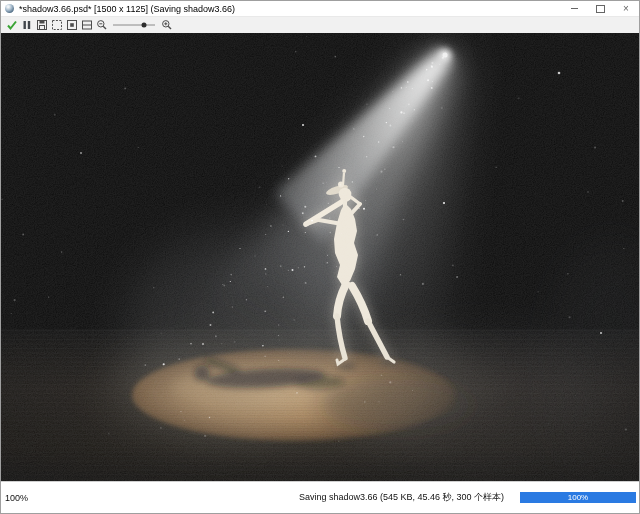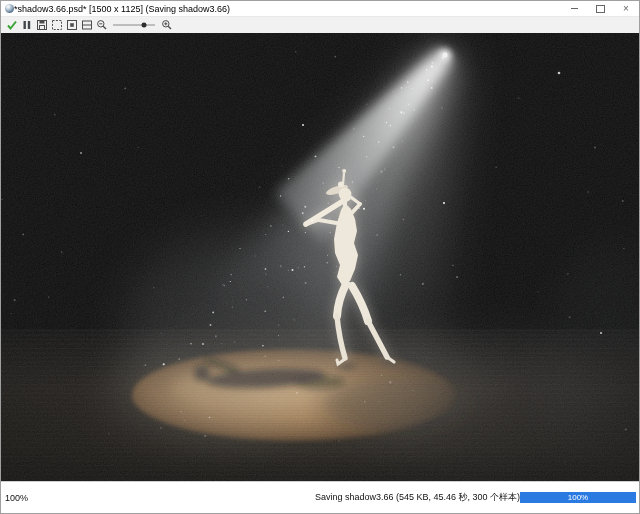"*shadow3.66.psd* [1500 x 1125] (Saving" .title-text { margin-left: none -> 5px }
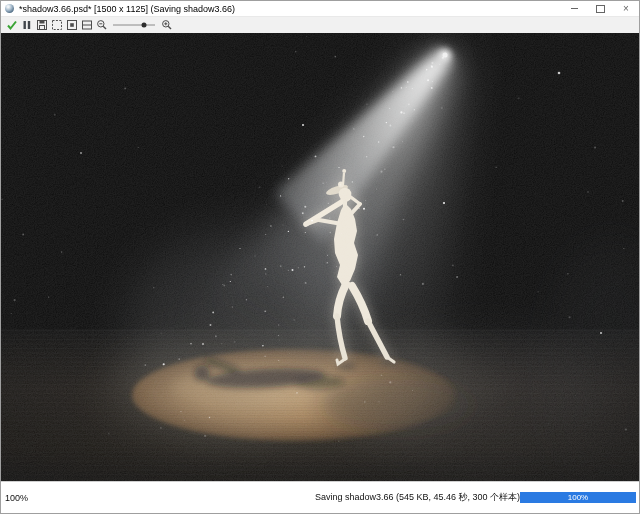"Saving shadow3.66 (545 KB, 45.46" .status-message { margin-right: 0 -> 16px }
